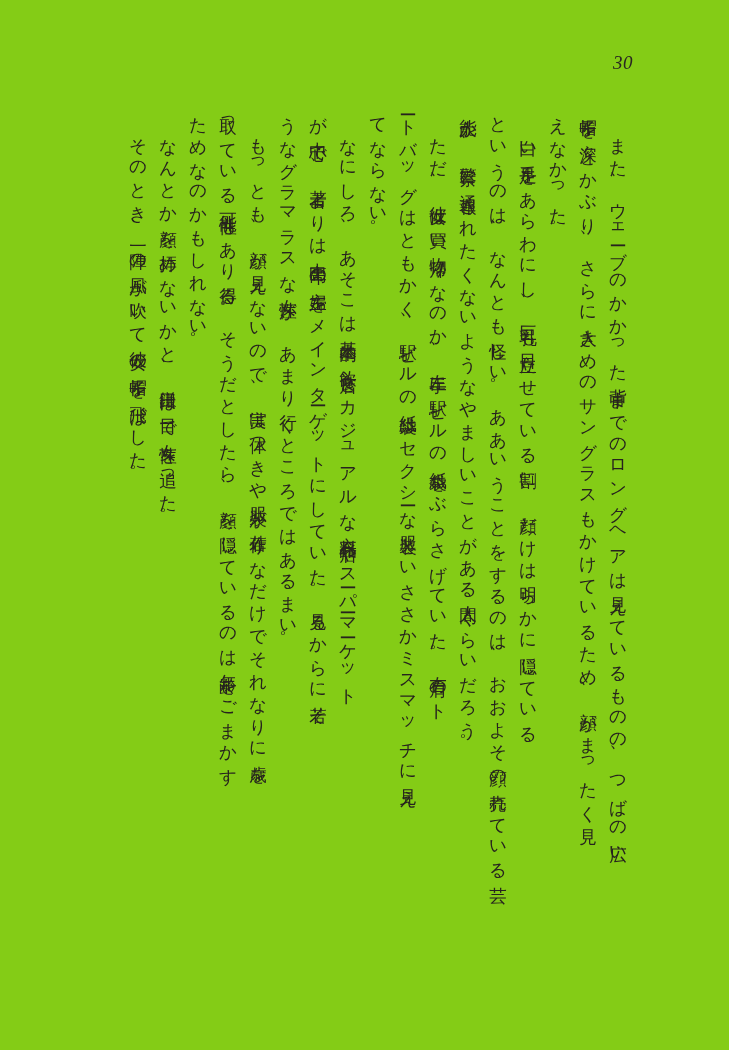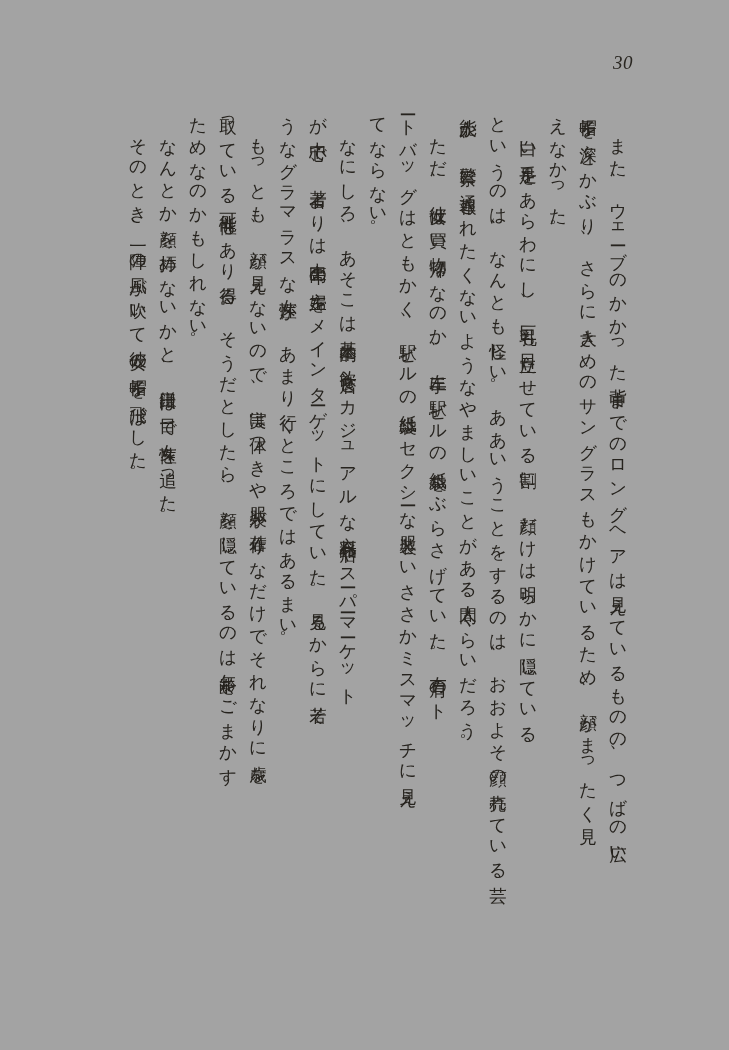"30" .page { background: #a3a3a3 -> #84cc16 }
